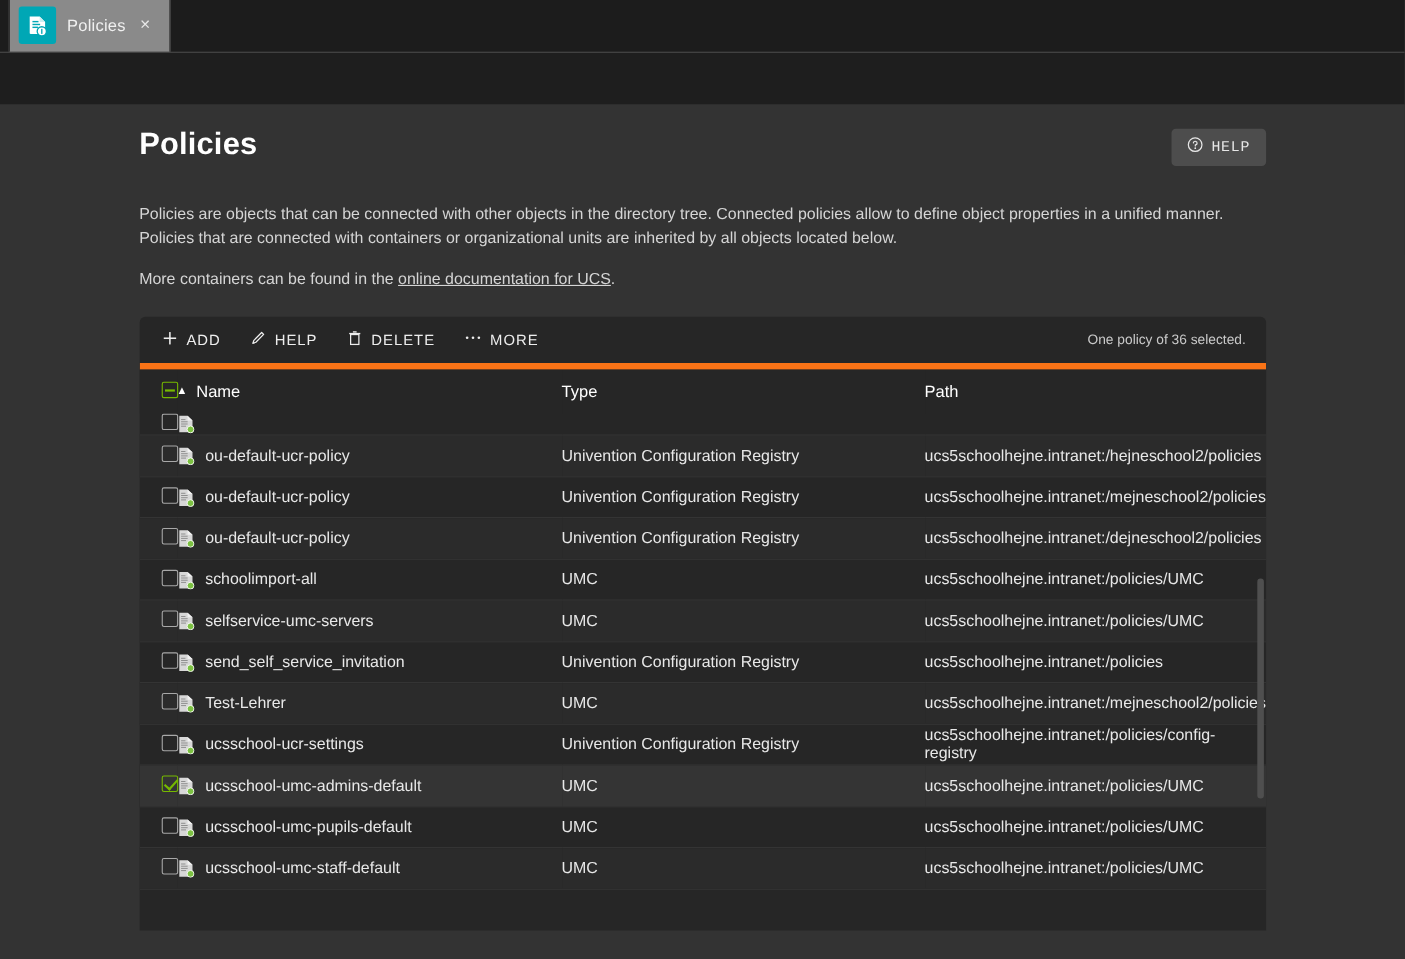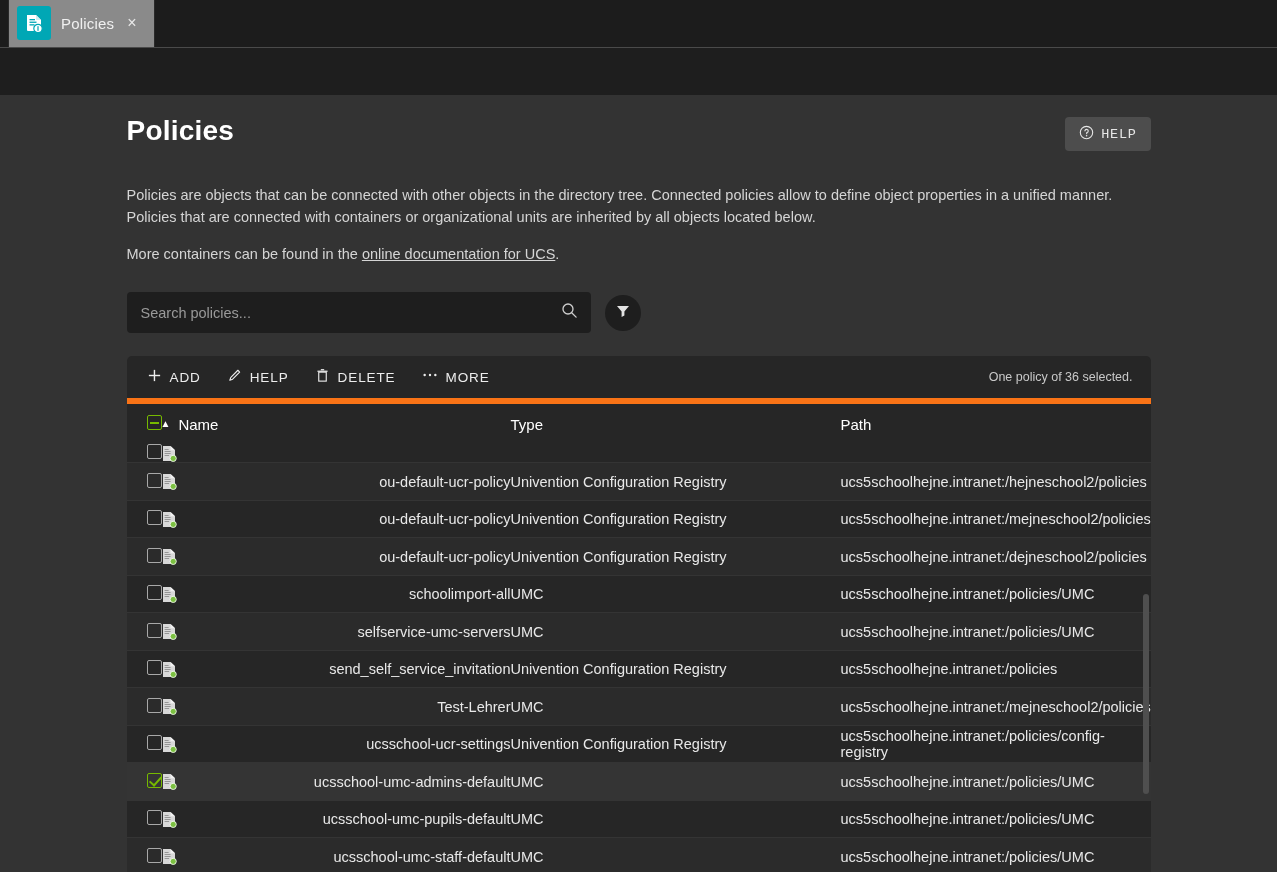"Search policies..." div.searchrow { html: <div> <div> <input> <span> <svg> <circle></circle> <line></line> </svg> </span> </div> <button> <span> <svg> <path></path> </svg> </span> </button> </div> -> none }
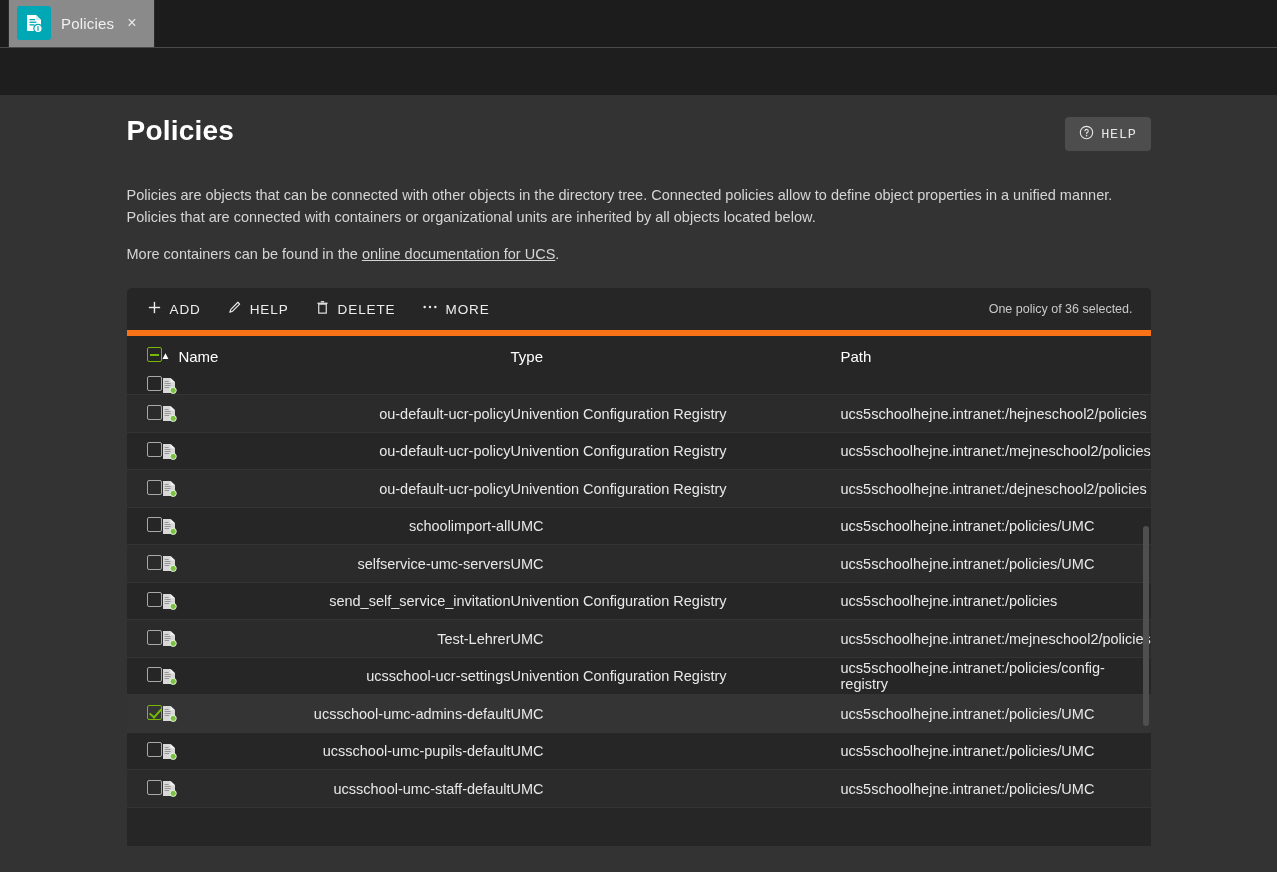"ou-default-ucr-policy" .namecell { justify-content: space-between -> none }
